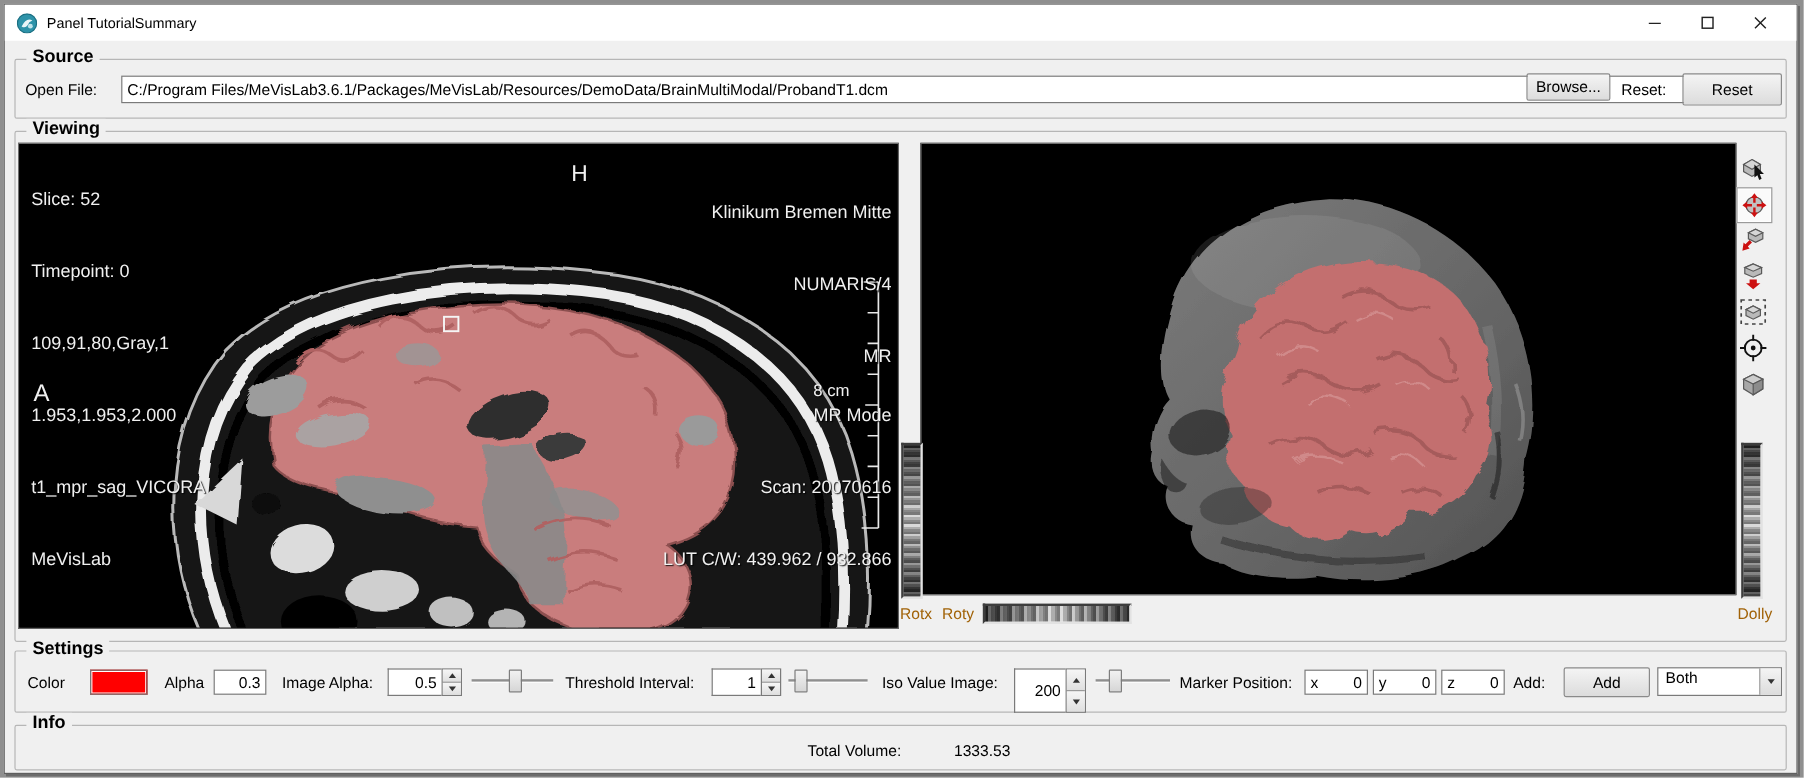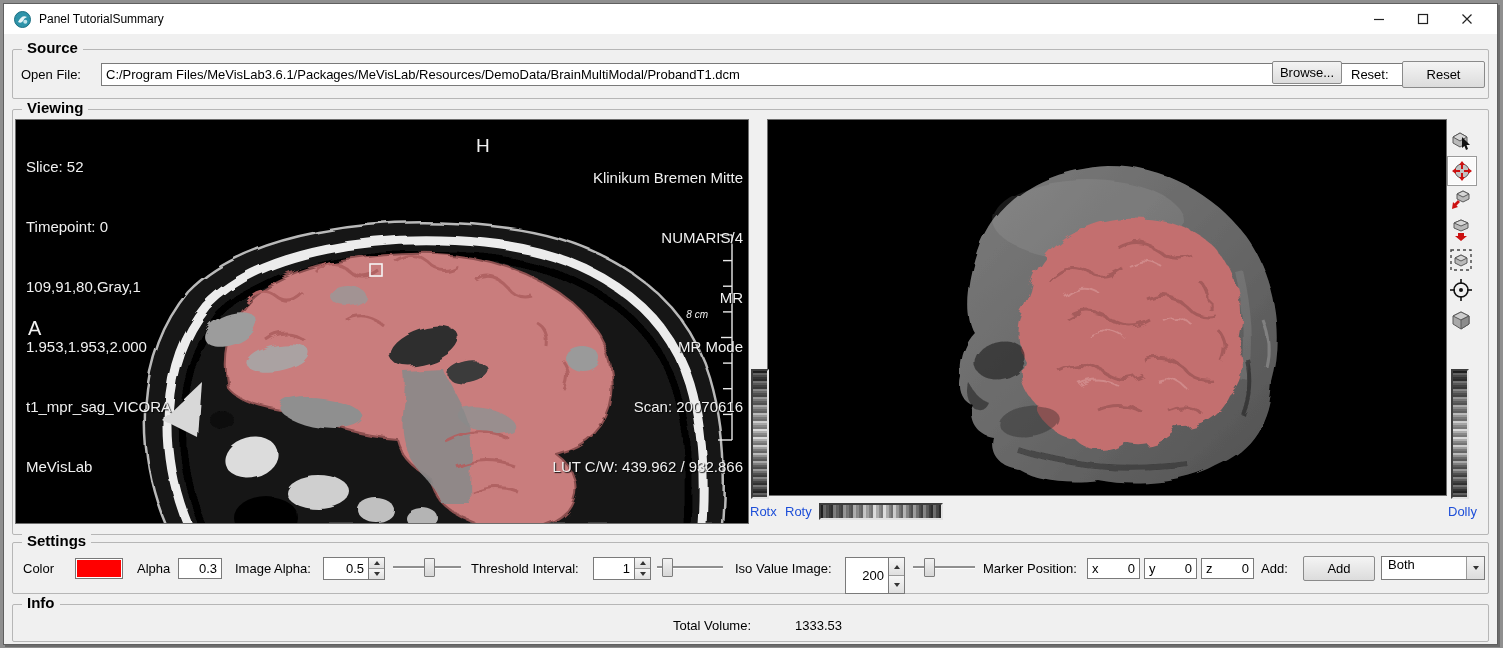"8 cm" div.ov { font-size: 10px -> 14px; font-style: italic -> none; top: 185px -> 195px }
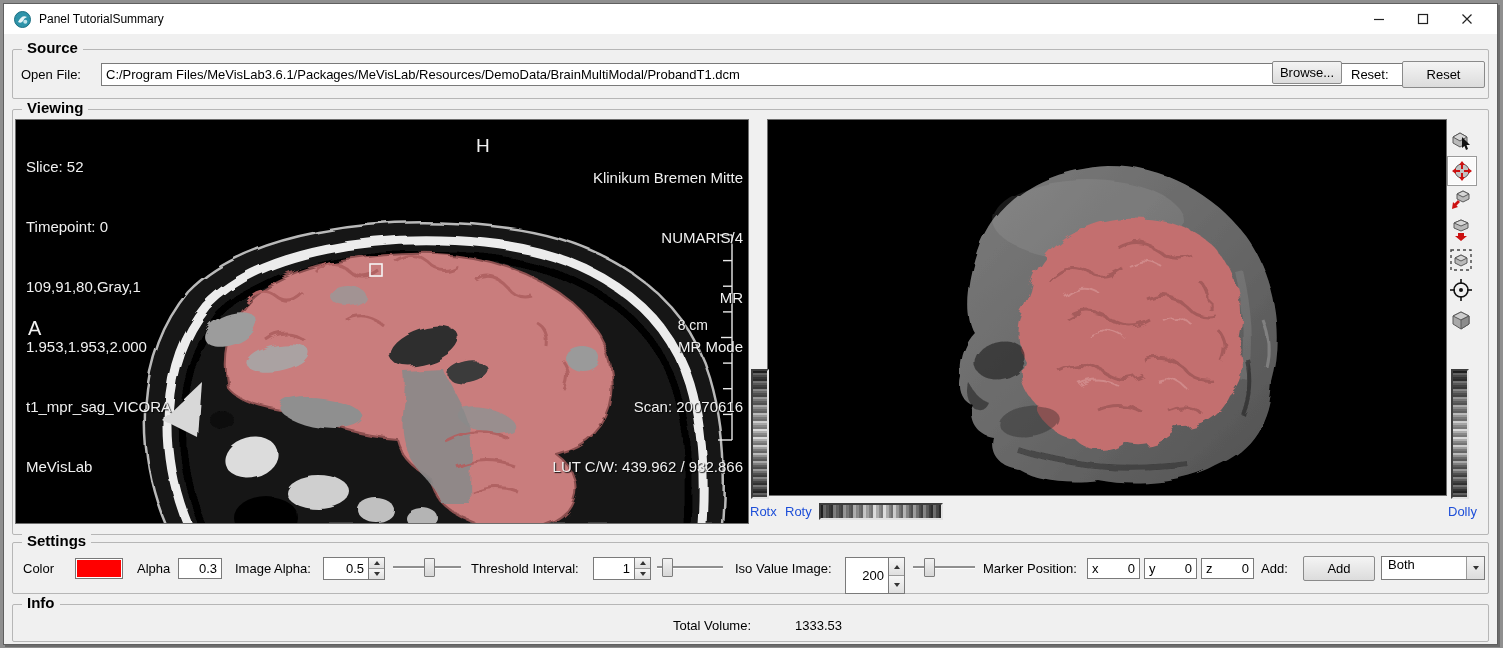"Rotx" .small-lbl { color: #1d4ed8 -> #a16207 }
